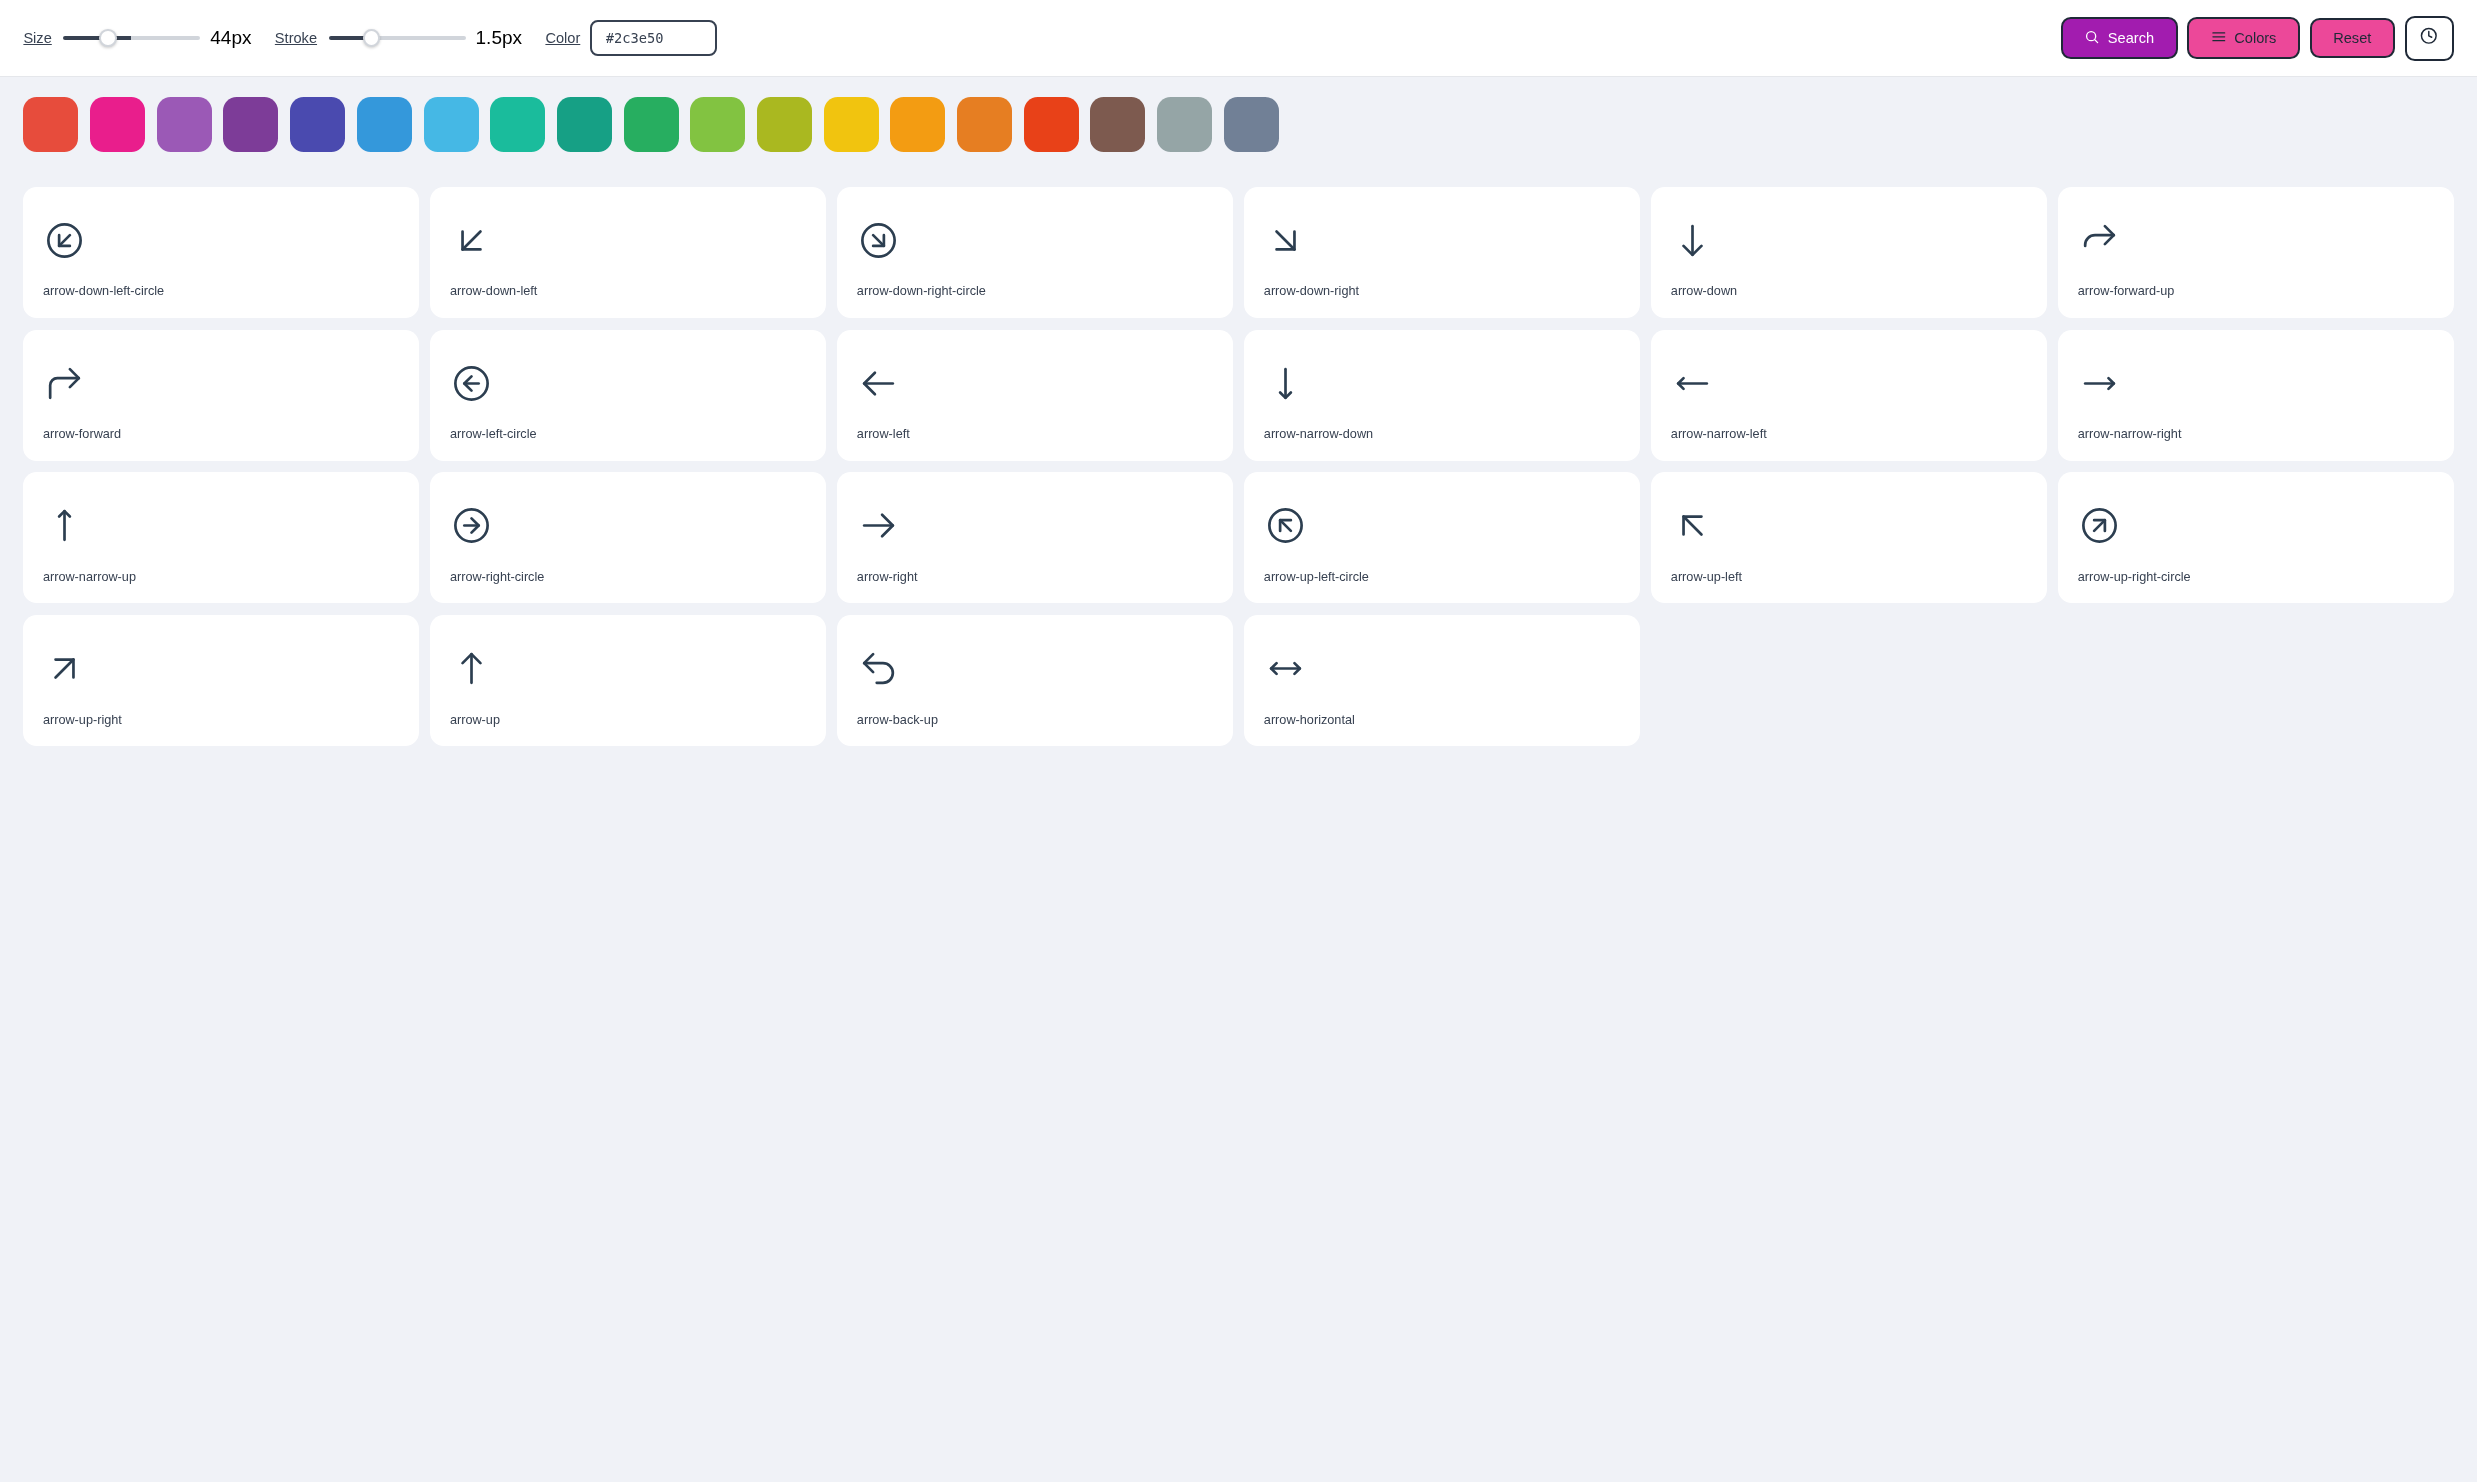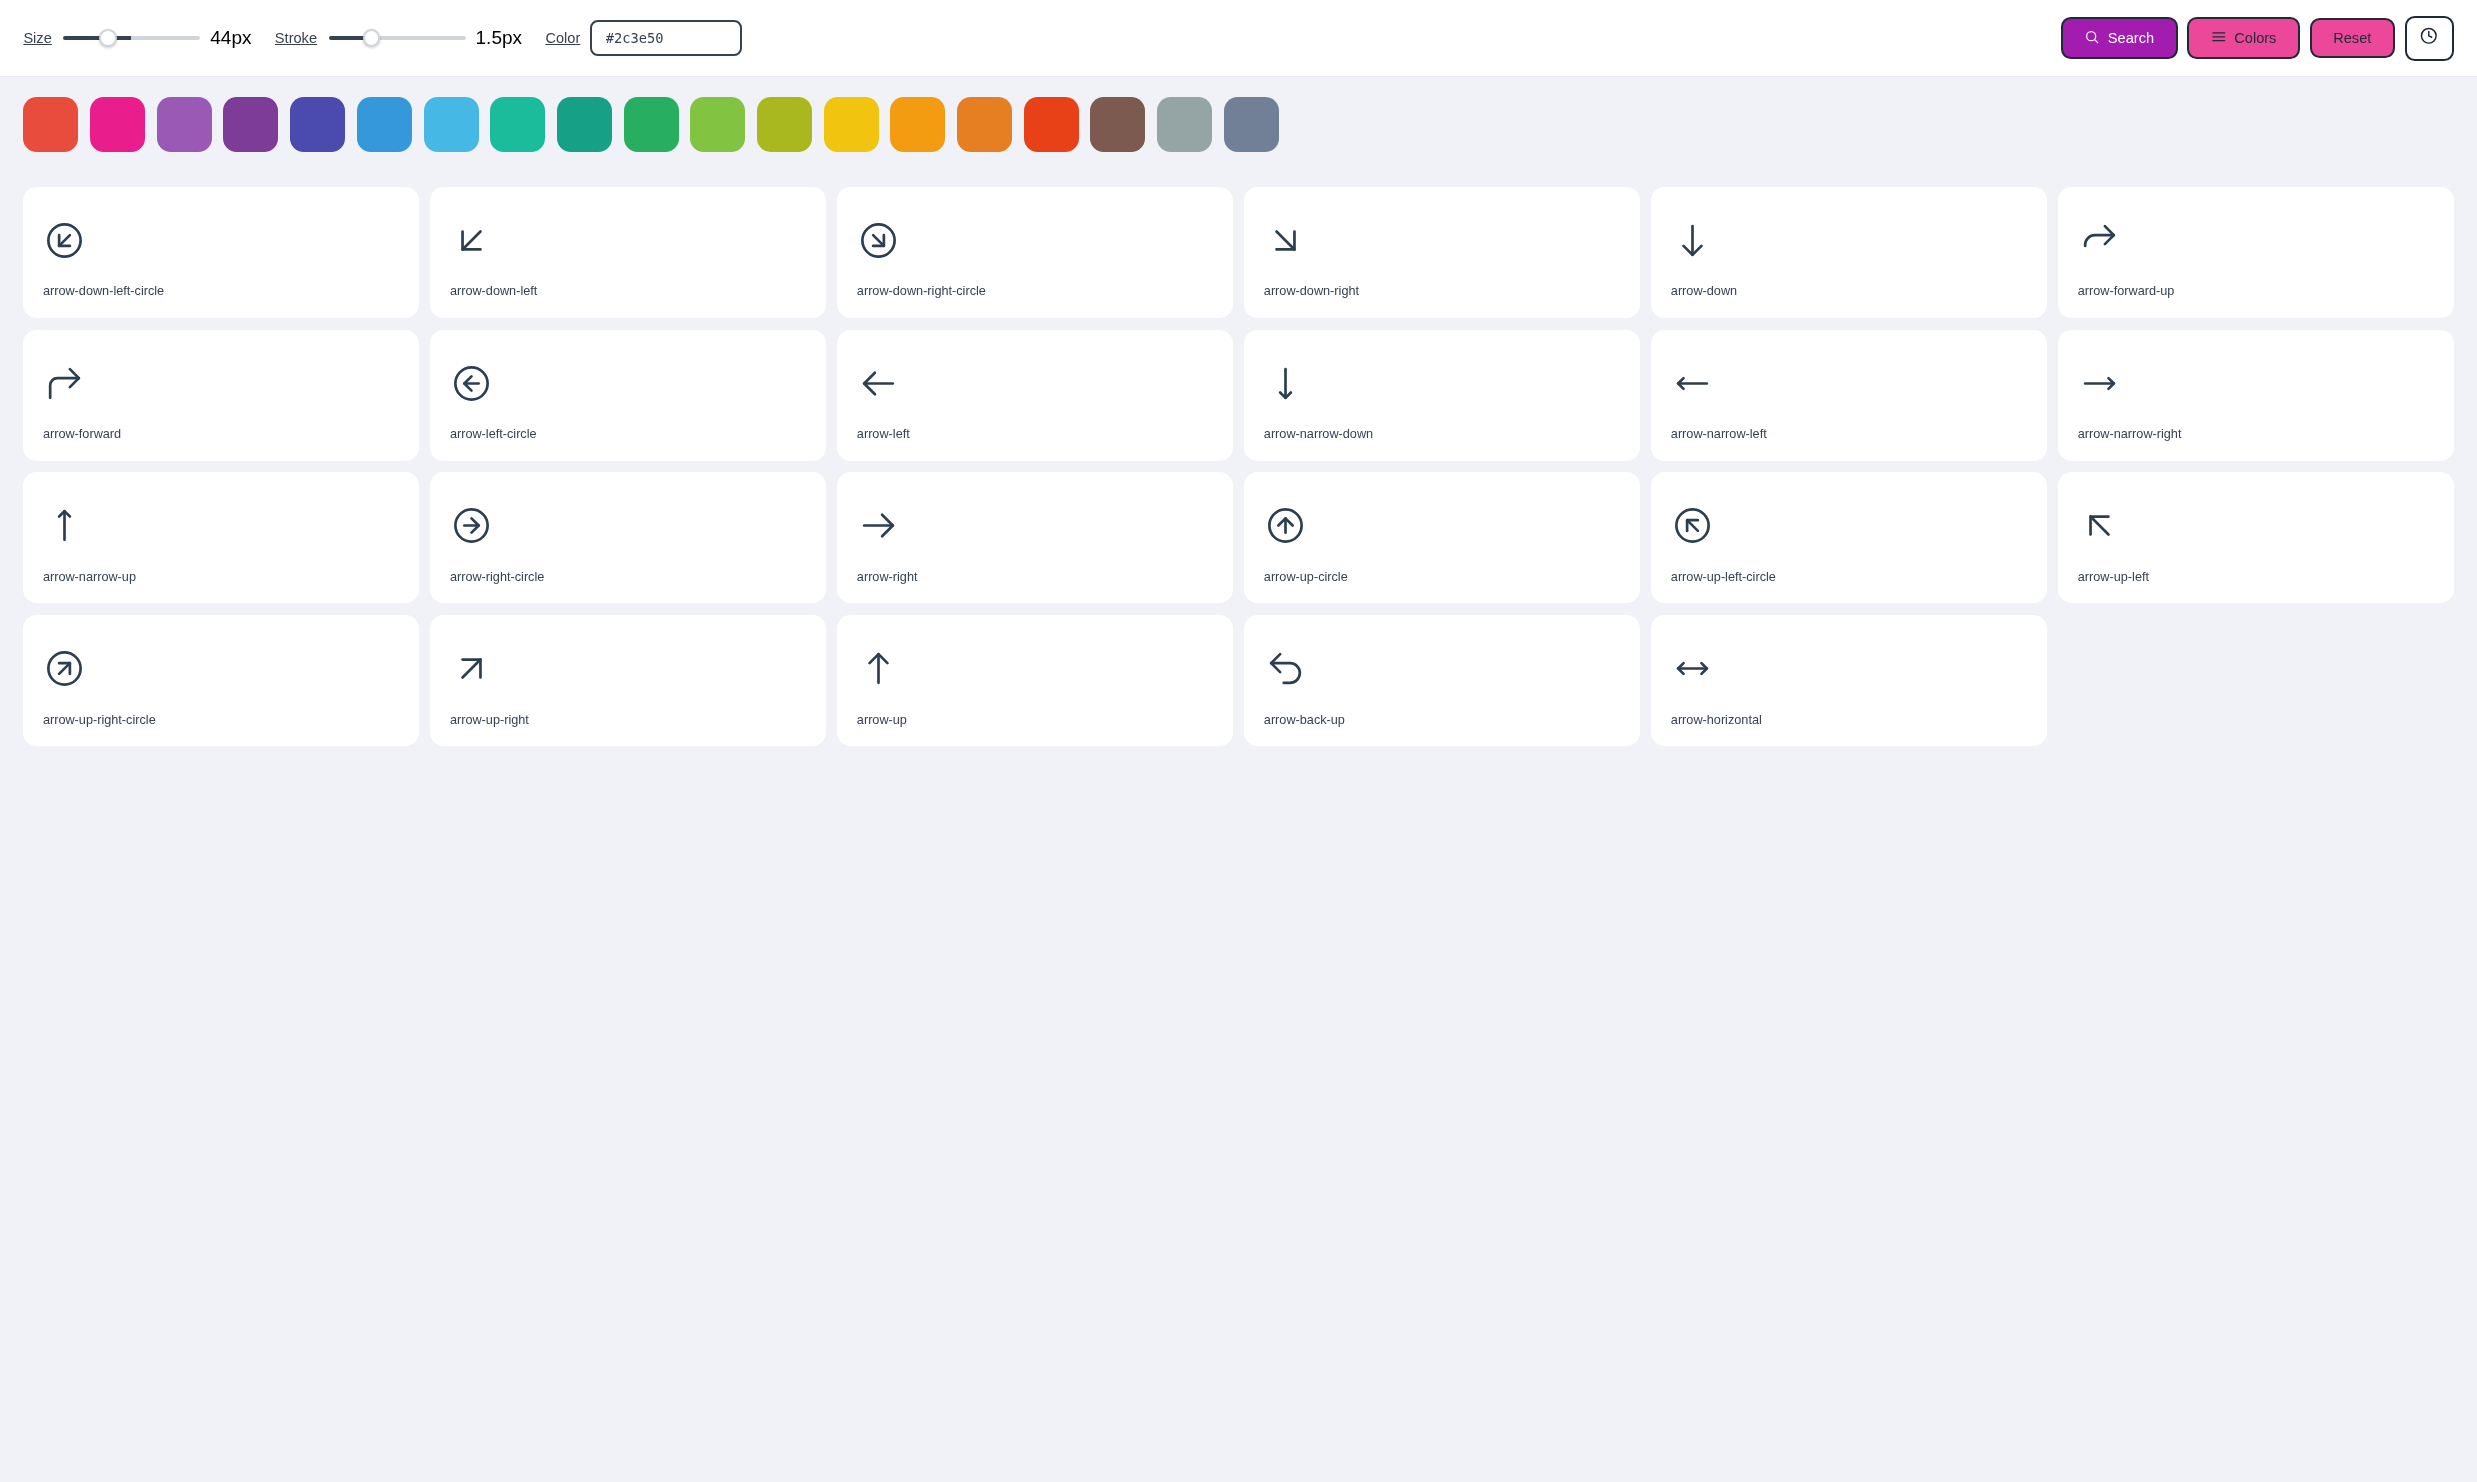"#2c3e50" .color-input-box { width: 152px -> 127px }
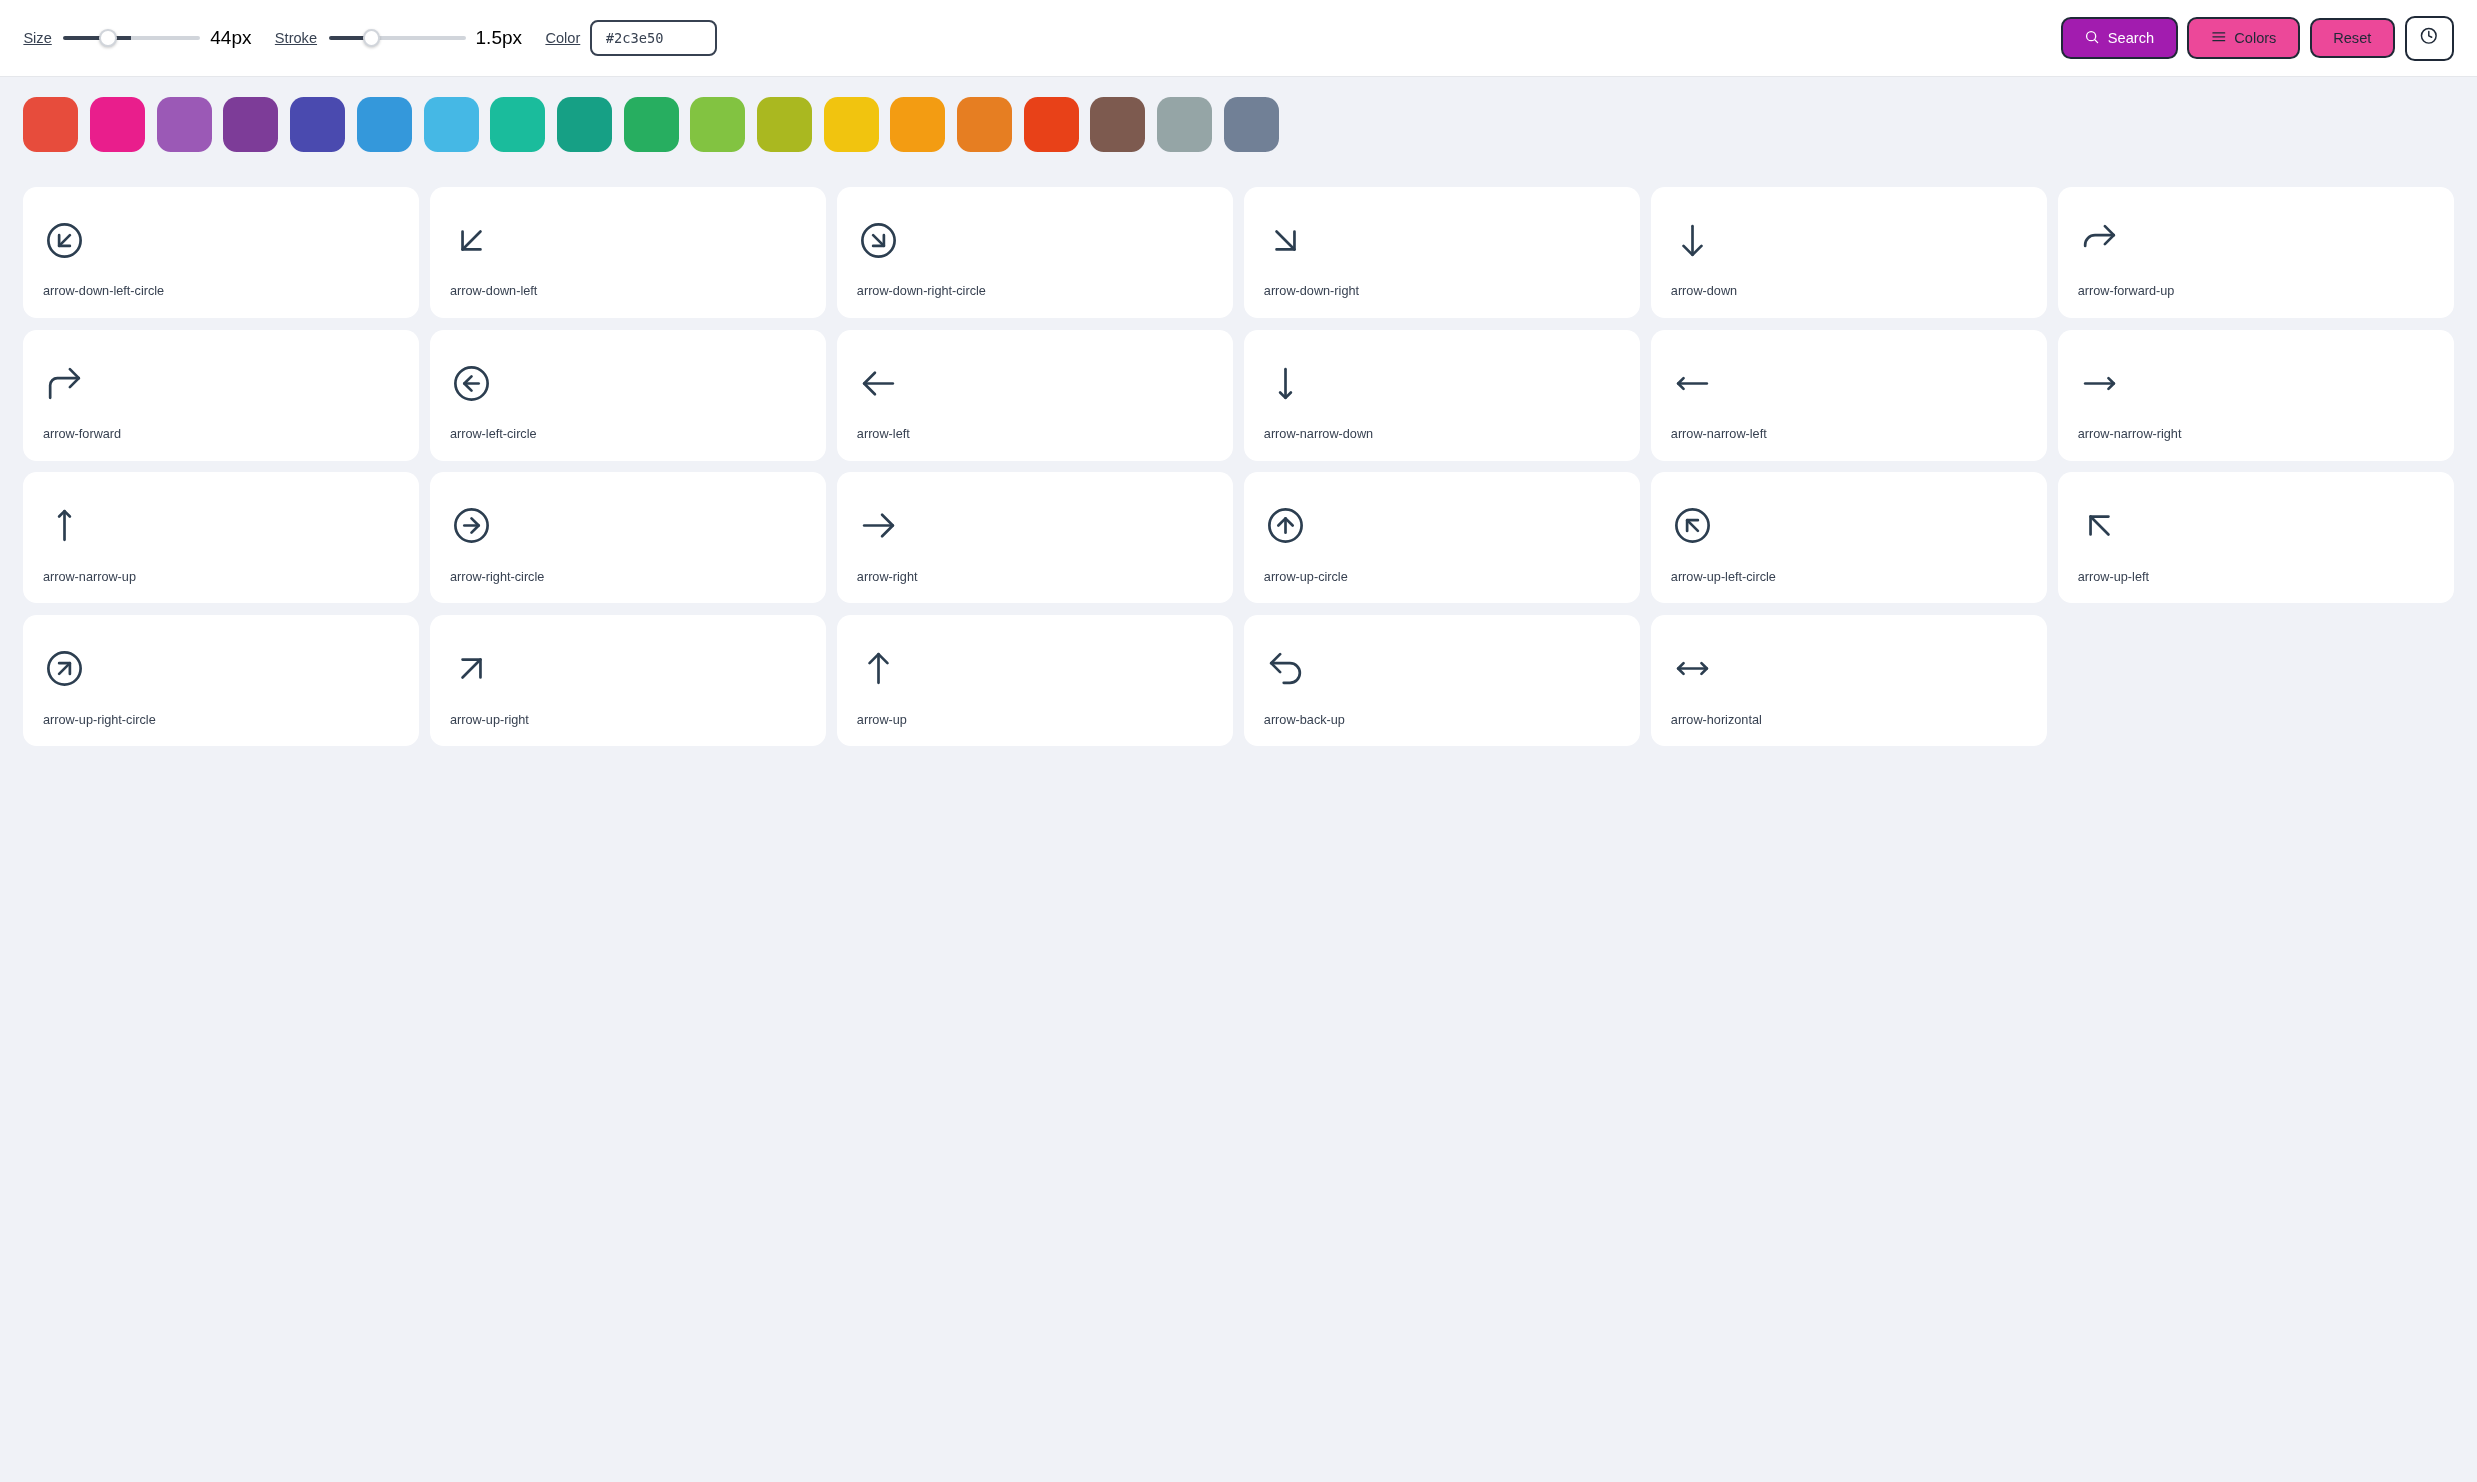"arrow-up-circle" div.icon-card { html: <div> <div> <svg> <circle></circle> <line></line> <polyline></polyline> </svg> </div> <span>arrow-up-circle</span> </div> -> none }
